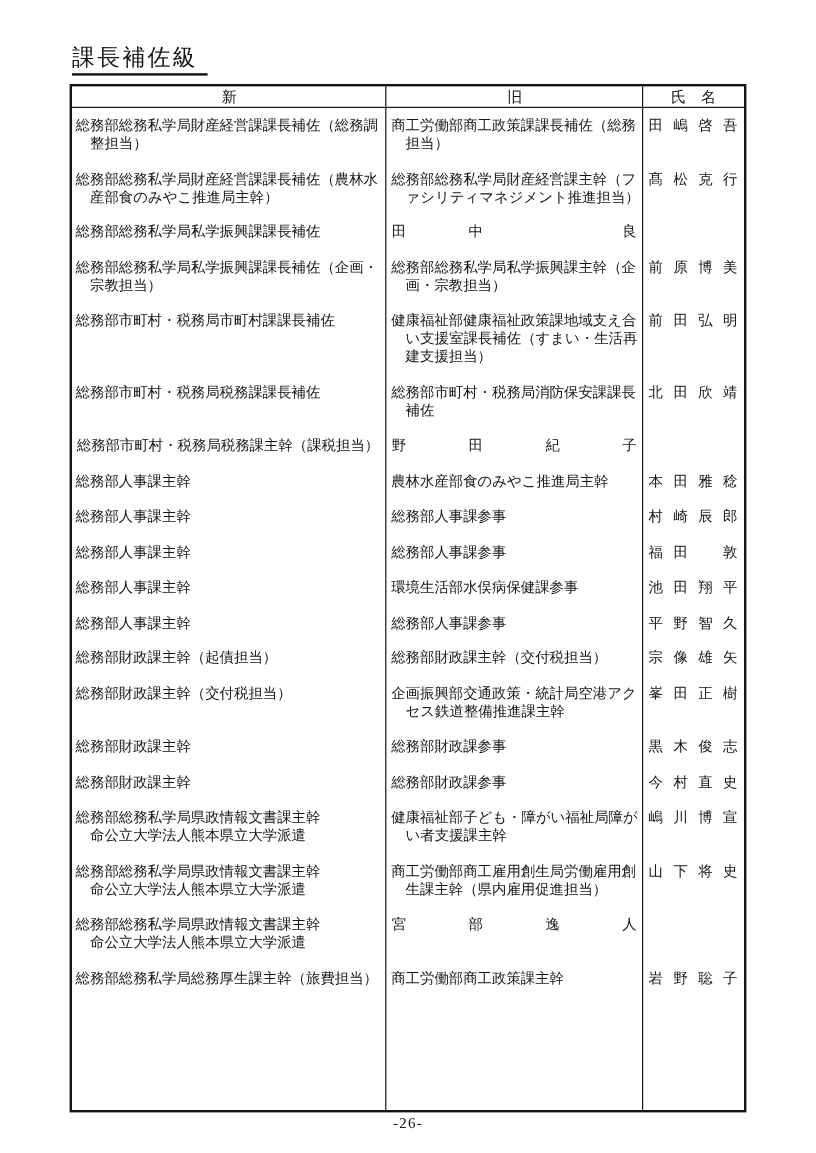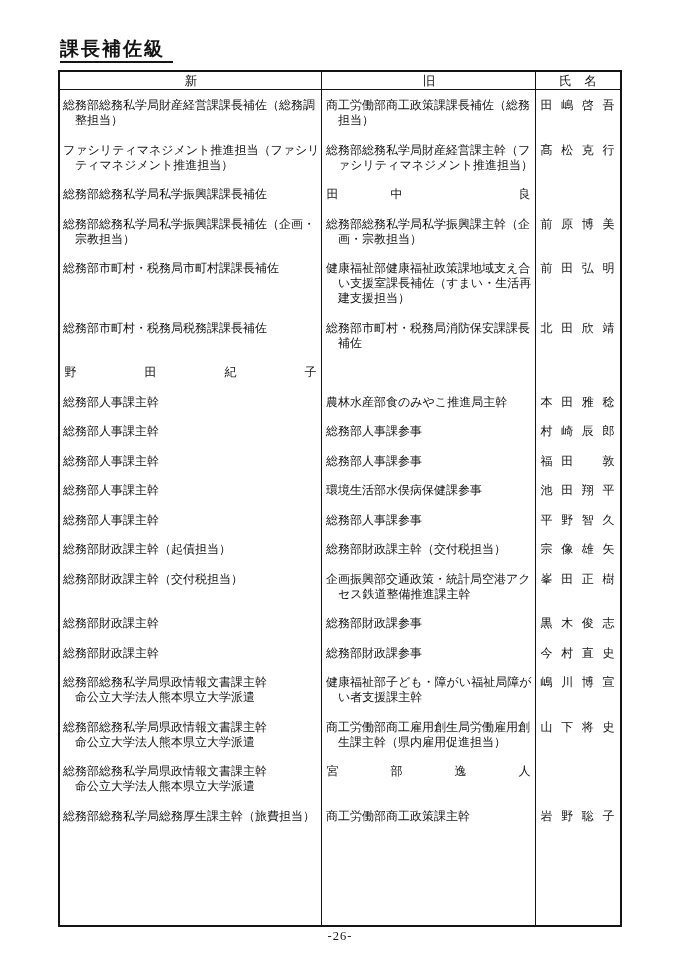"課長補佐級" .title { font-weight: bold -> normal }
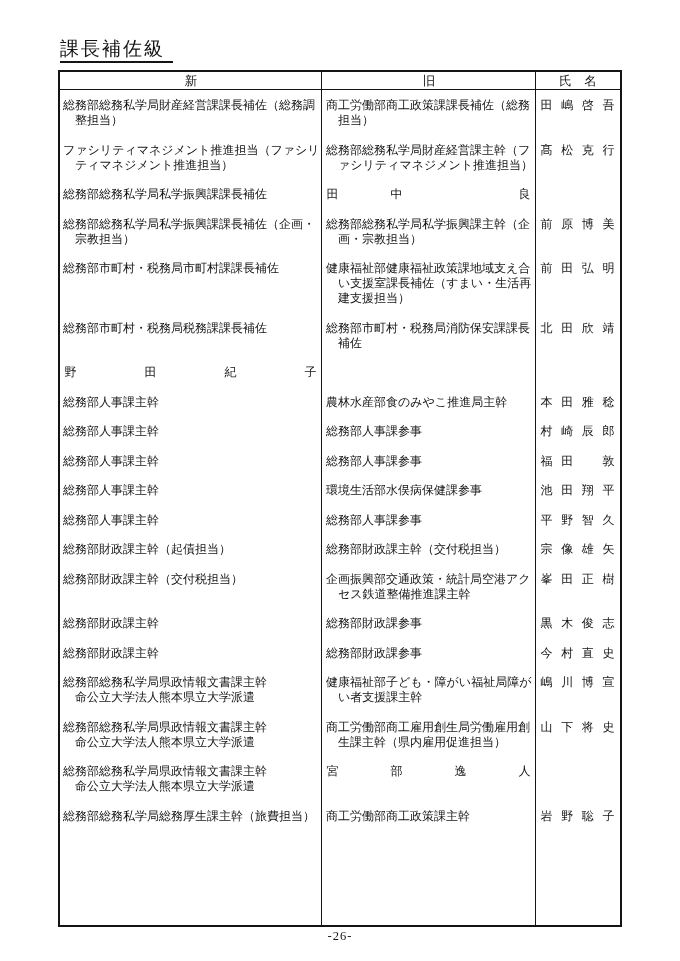"総務部総務私学局財産経営課課長補佐（総務調整担当）" .entry { font-family: none -> Liberation Mono, monospace }
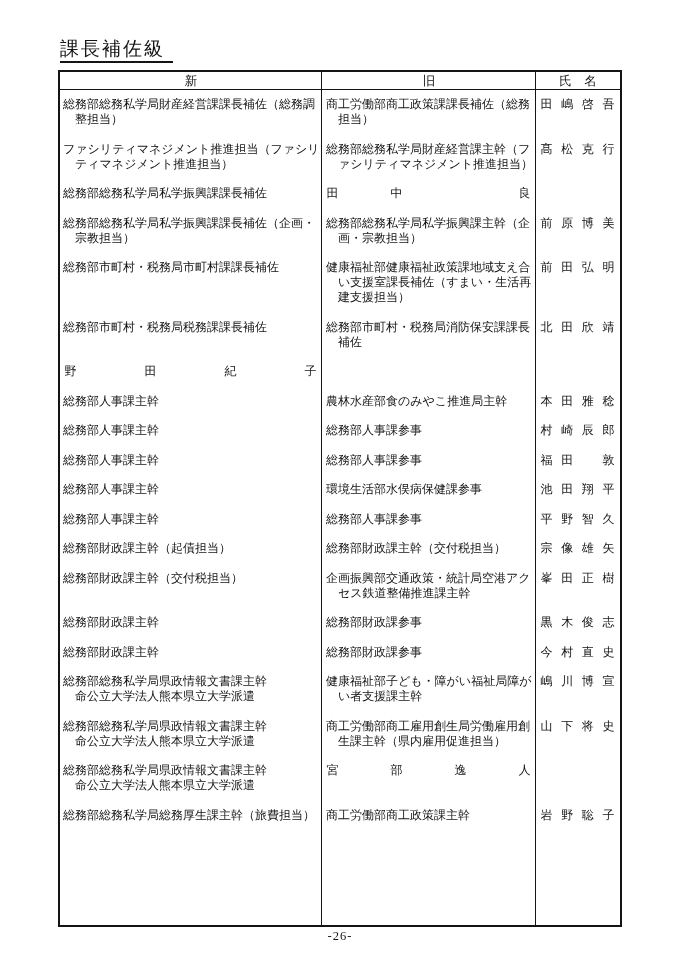"ファシリティマネジメント推進担当（ファシリティマネジメント推進担当）" div.c1 { text: ファシリティマネジメント推進担当（ファシリティマネジメント推進担当 -> 総務部総務私学局財産経営課課長補佐（農林水産部食のみやこ推進局主幹 }
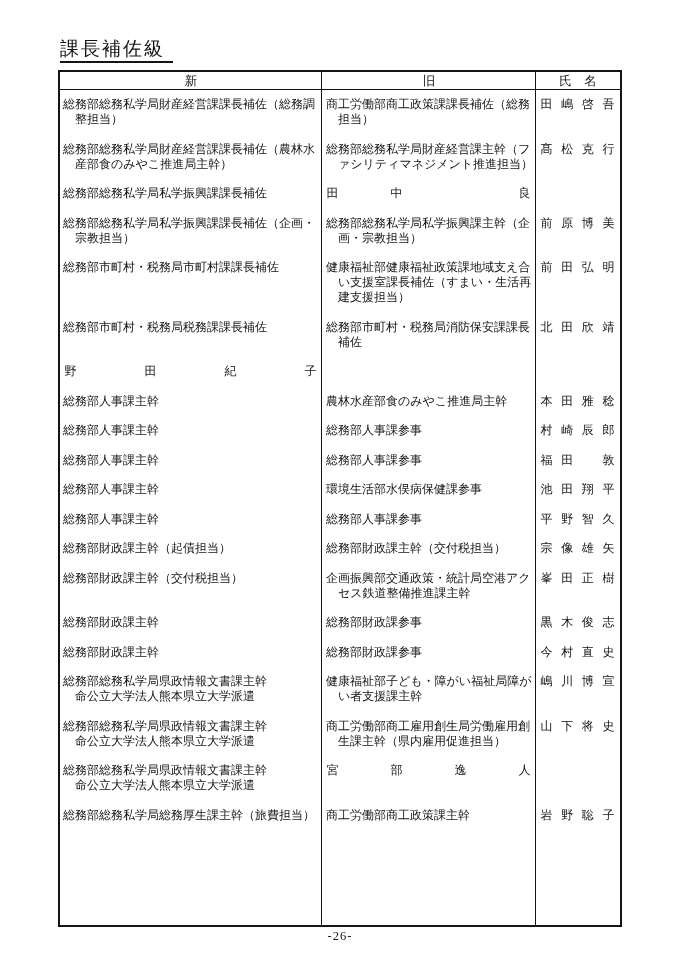"総務部市町村・税務局税務課主幹（課税担当）" div.c2 { html: none -> <div>総務部市町村・税務局税務課主幹（課税担当）</div> }
